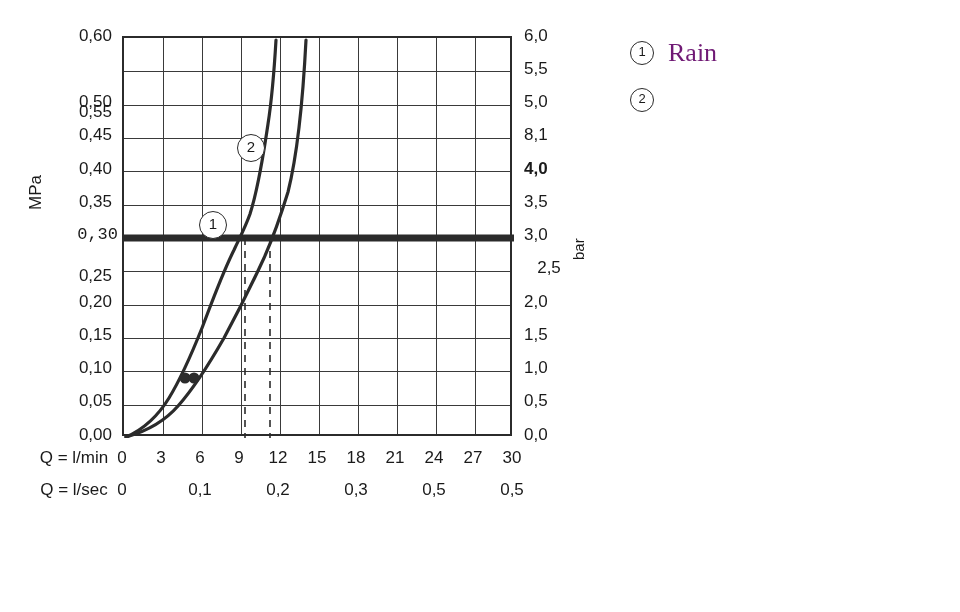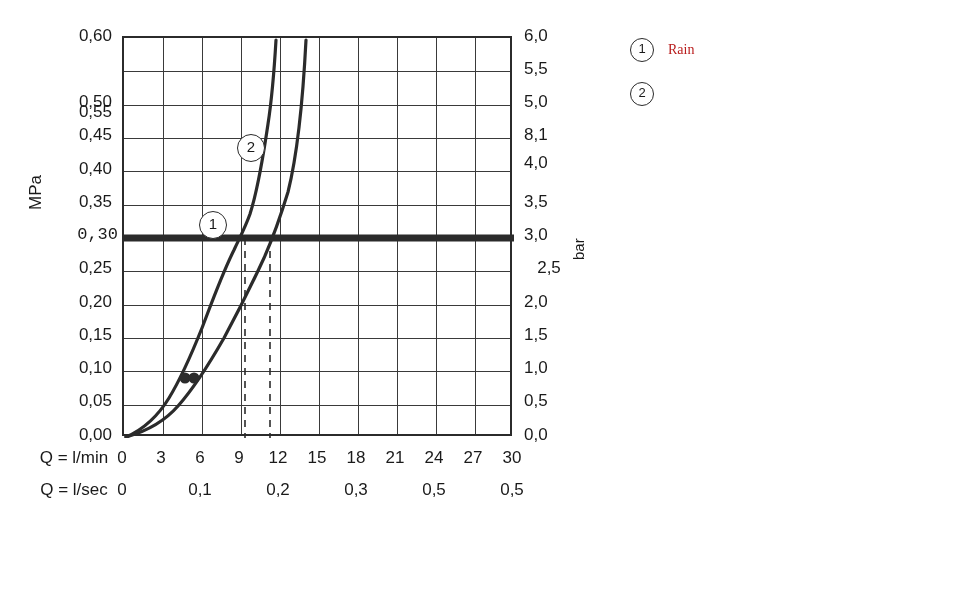"Rain" .legend-text { color: #b91c1c -> #701a75; font-size: 14px -> 26px }
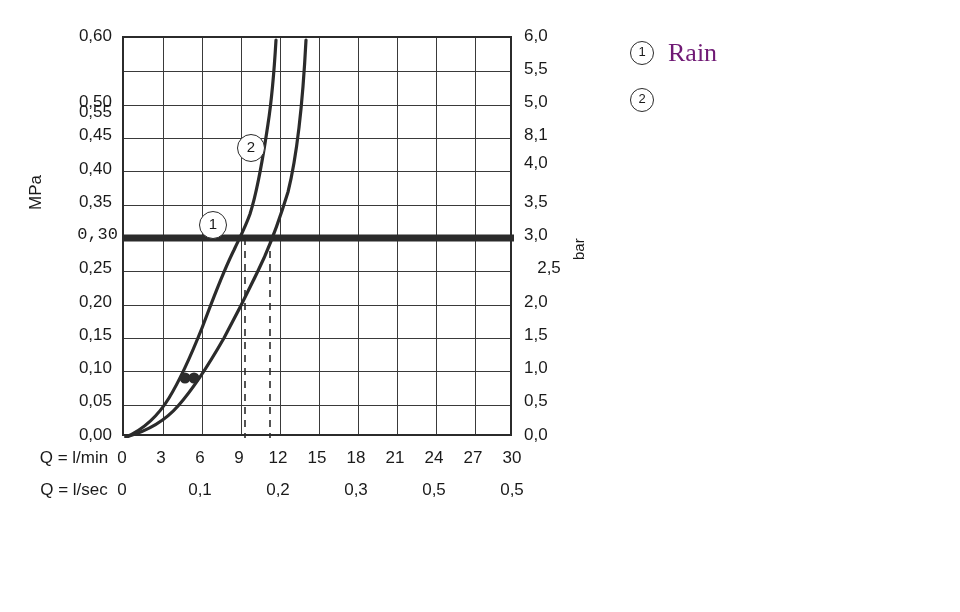"4,0" div.ytick-right { font-weight: none -> bold; top: 133px -> 139px }
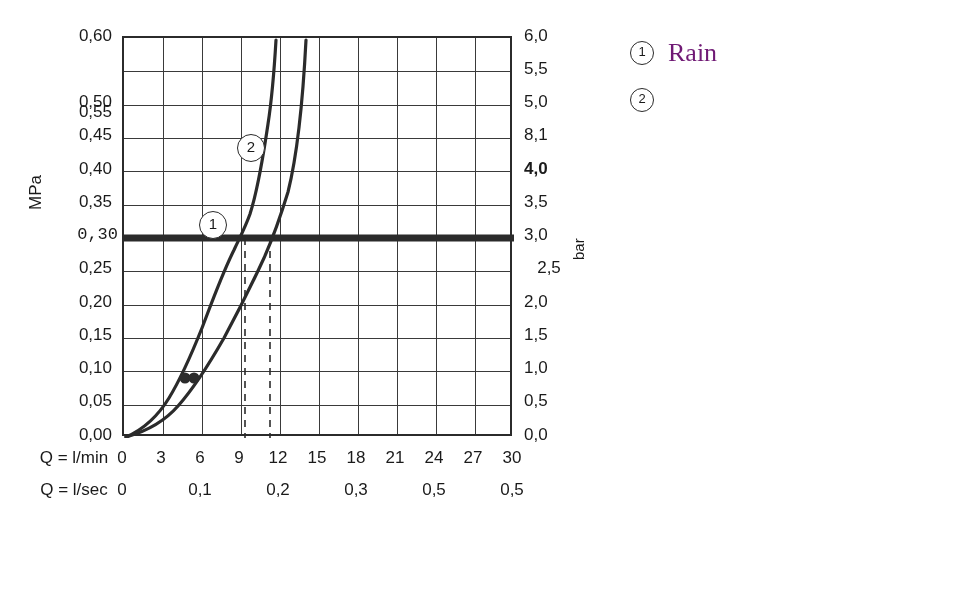"0,25" div.ytick-left { top: 238px -> 246px }
